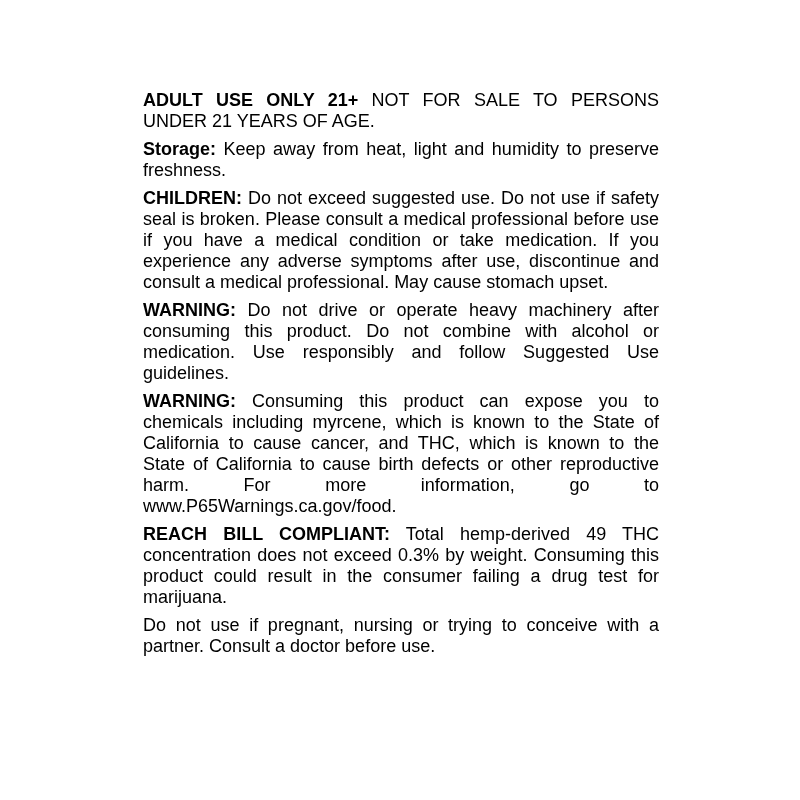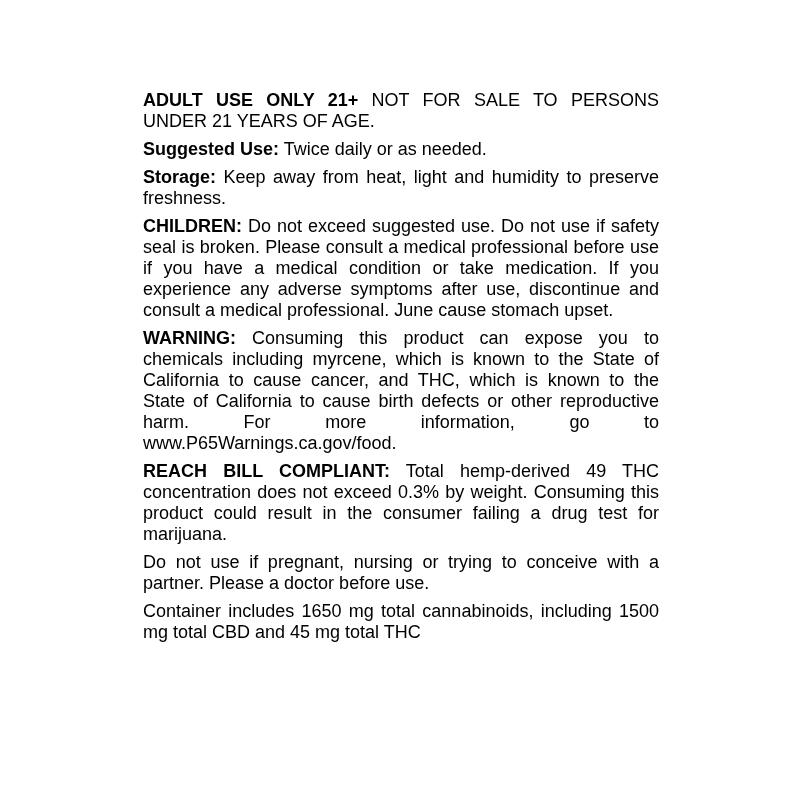"Suggested Use: Twice daily or" p.para { html: <p><span>Suggested Use:</span><span> Twice daily or as needed.</span></p> -> none }
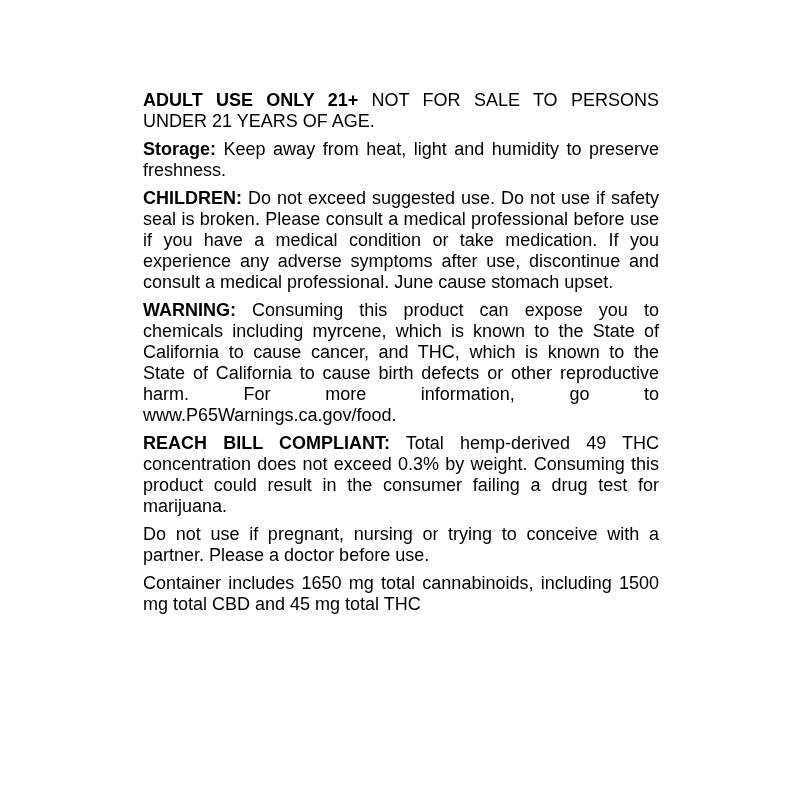"Do not exceed suggested use." span { text: June -> May }
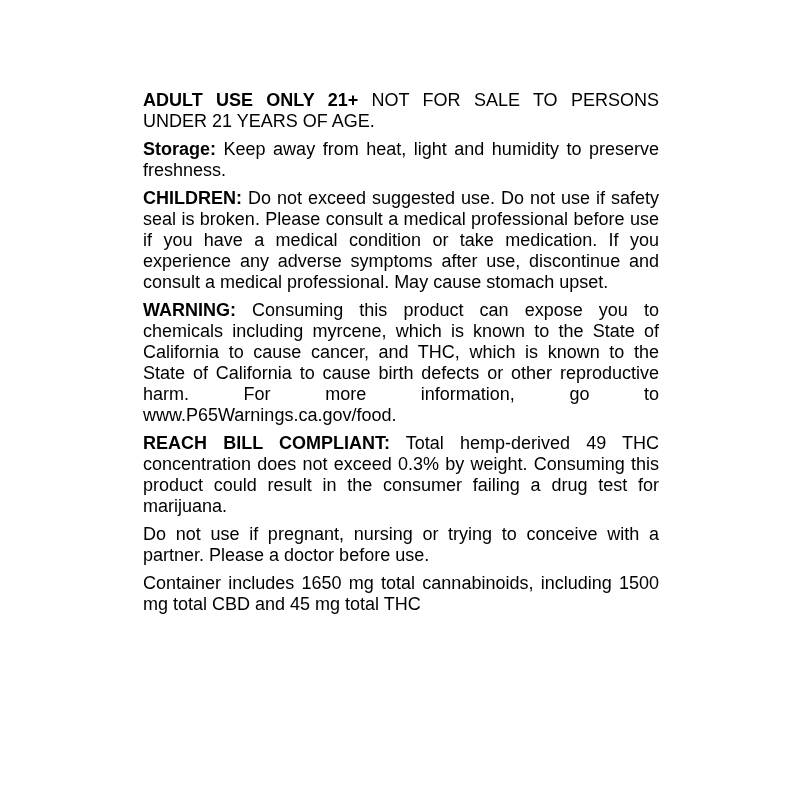"WARNING: Do not drive or" p.para { html: none -> <p><span>WARNING:</span><span> Do not drive or operate heavy machinery after consuming this product. Do not combine with alcohol or medication. Use responsibly and follow Suggested Use guidelines.</span></p> }
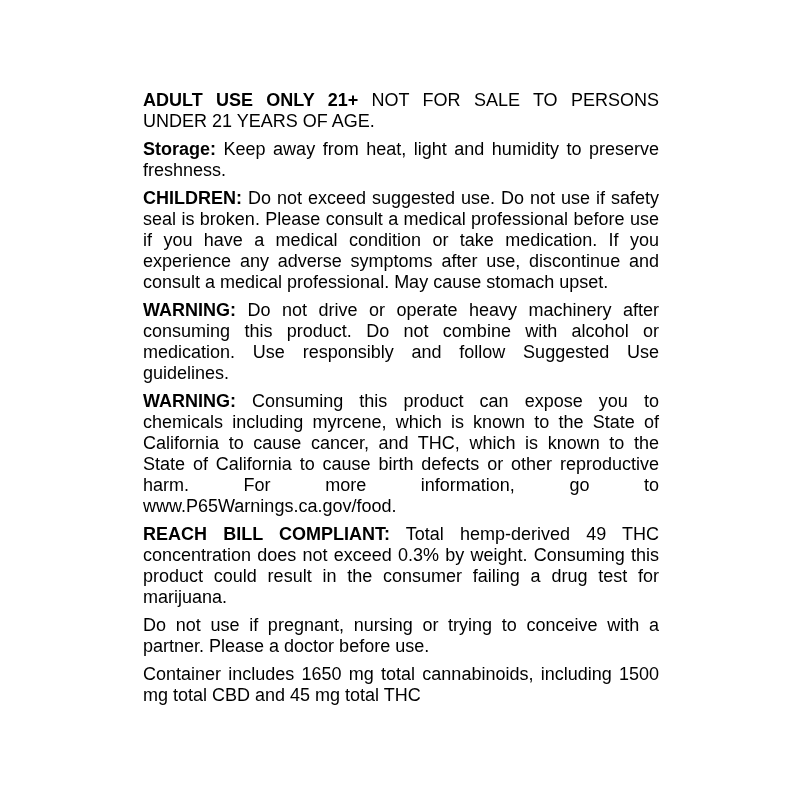"Do not use if pregnant," span { text: Please -> Consult }
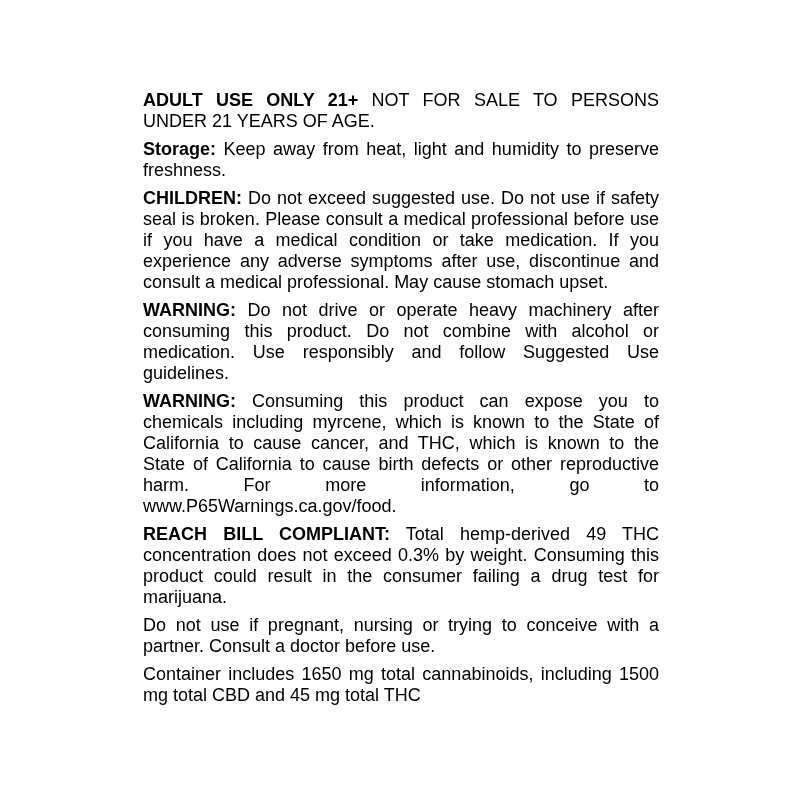"Container includes 1650 mg total" p.para { html: <p><span></span><span>Container includes 1650 mg total cannabinoids, including 1500 mg total CBD and 45 mg total THC</span></p> -> none }
